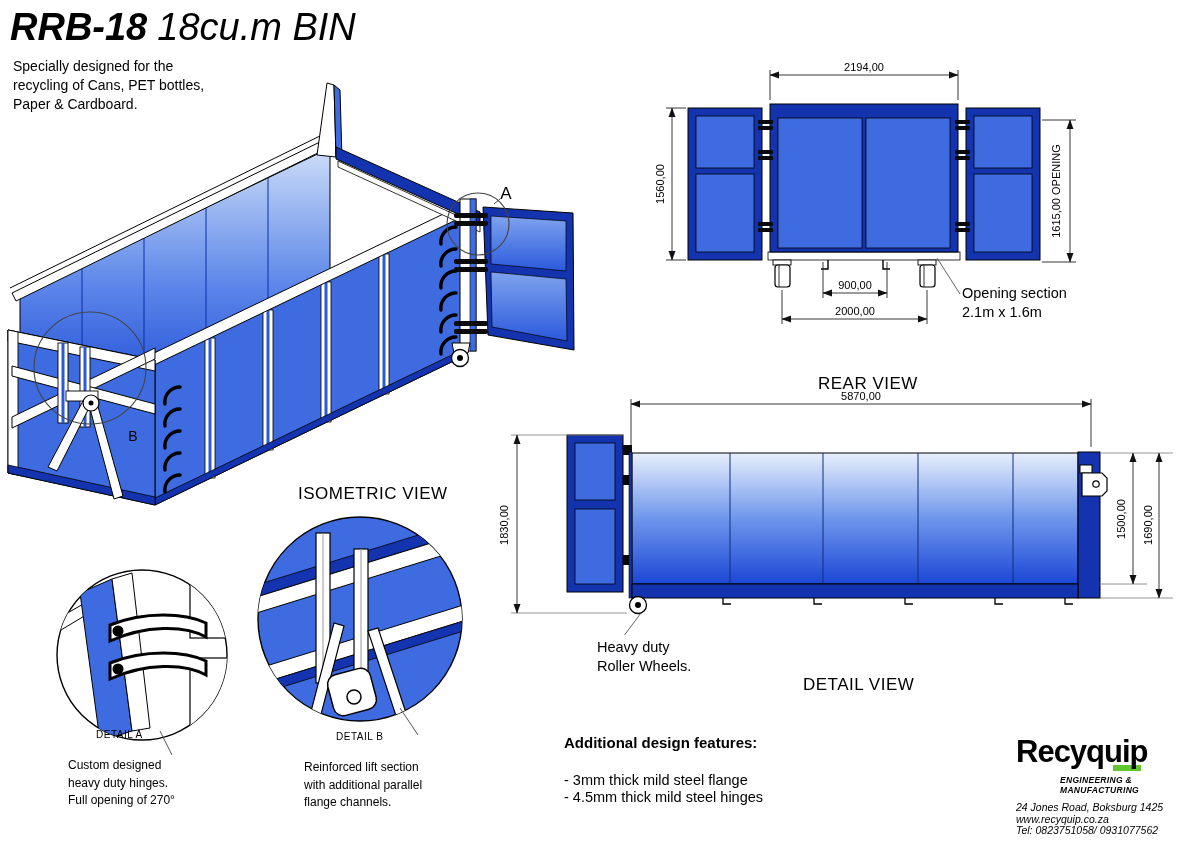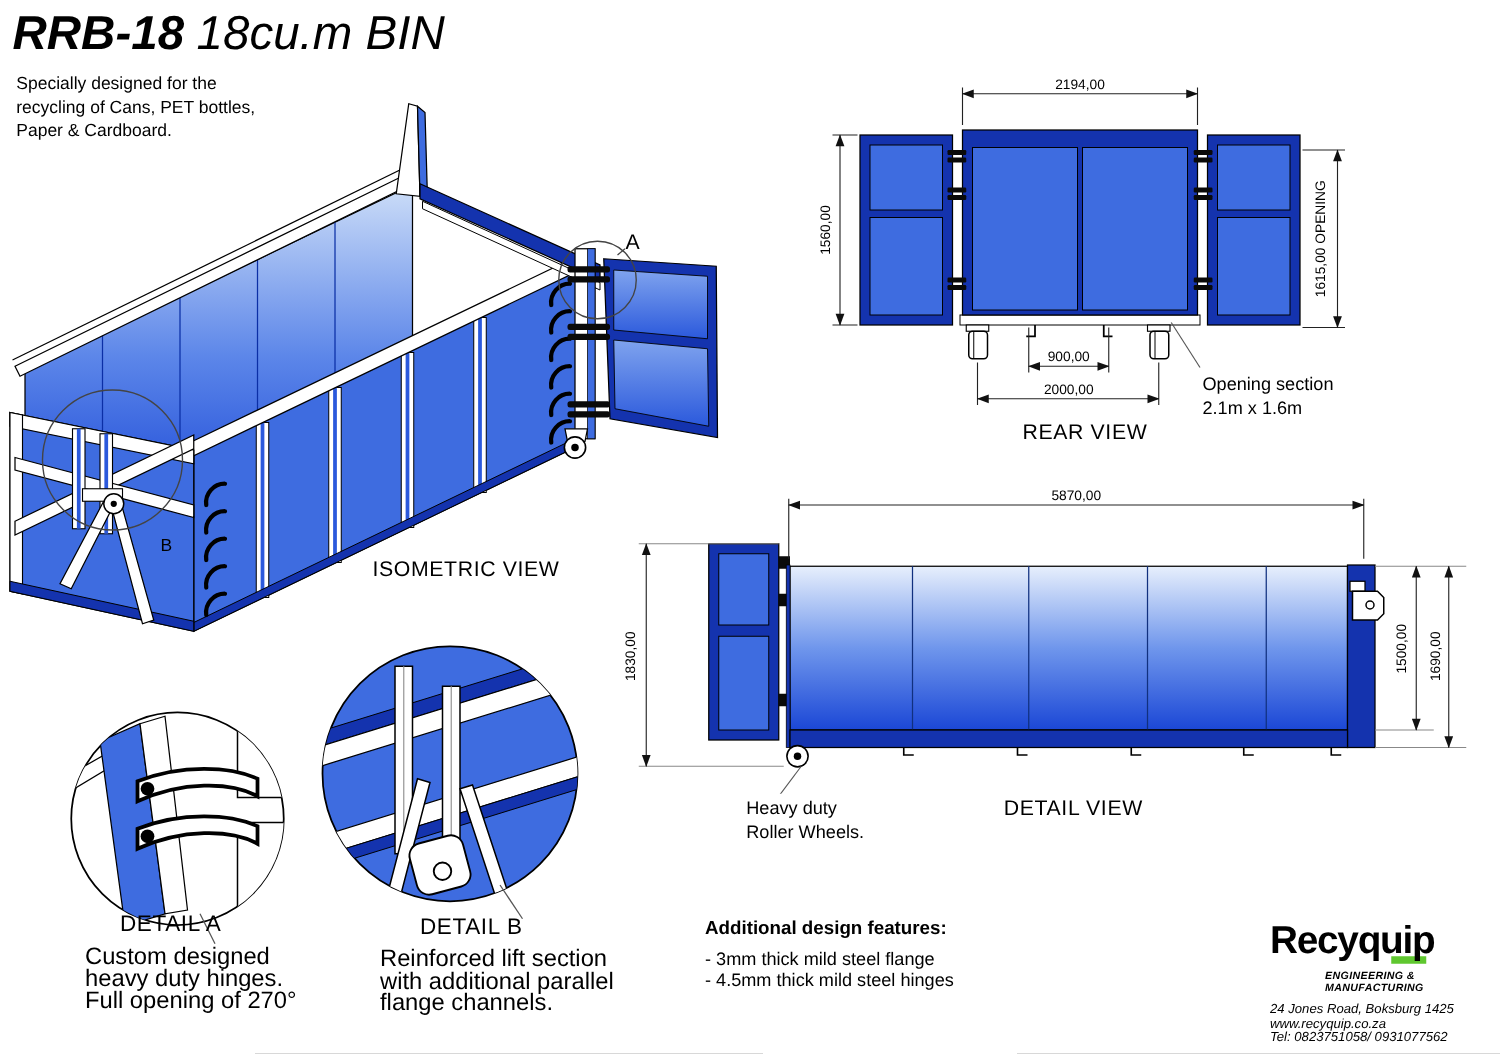"Opening section" div.abs { top: 299px -> 284px }
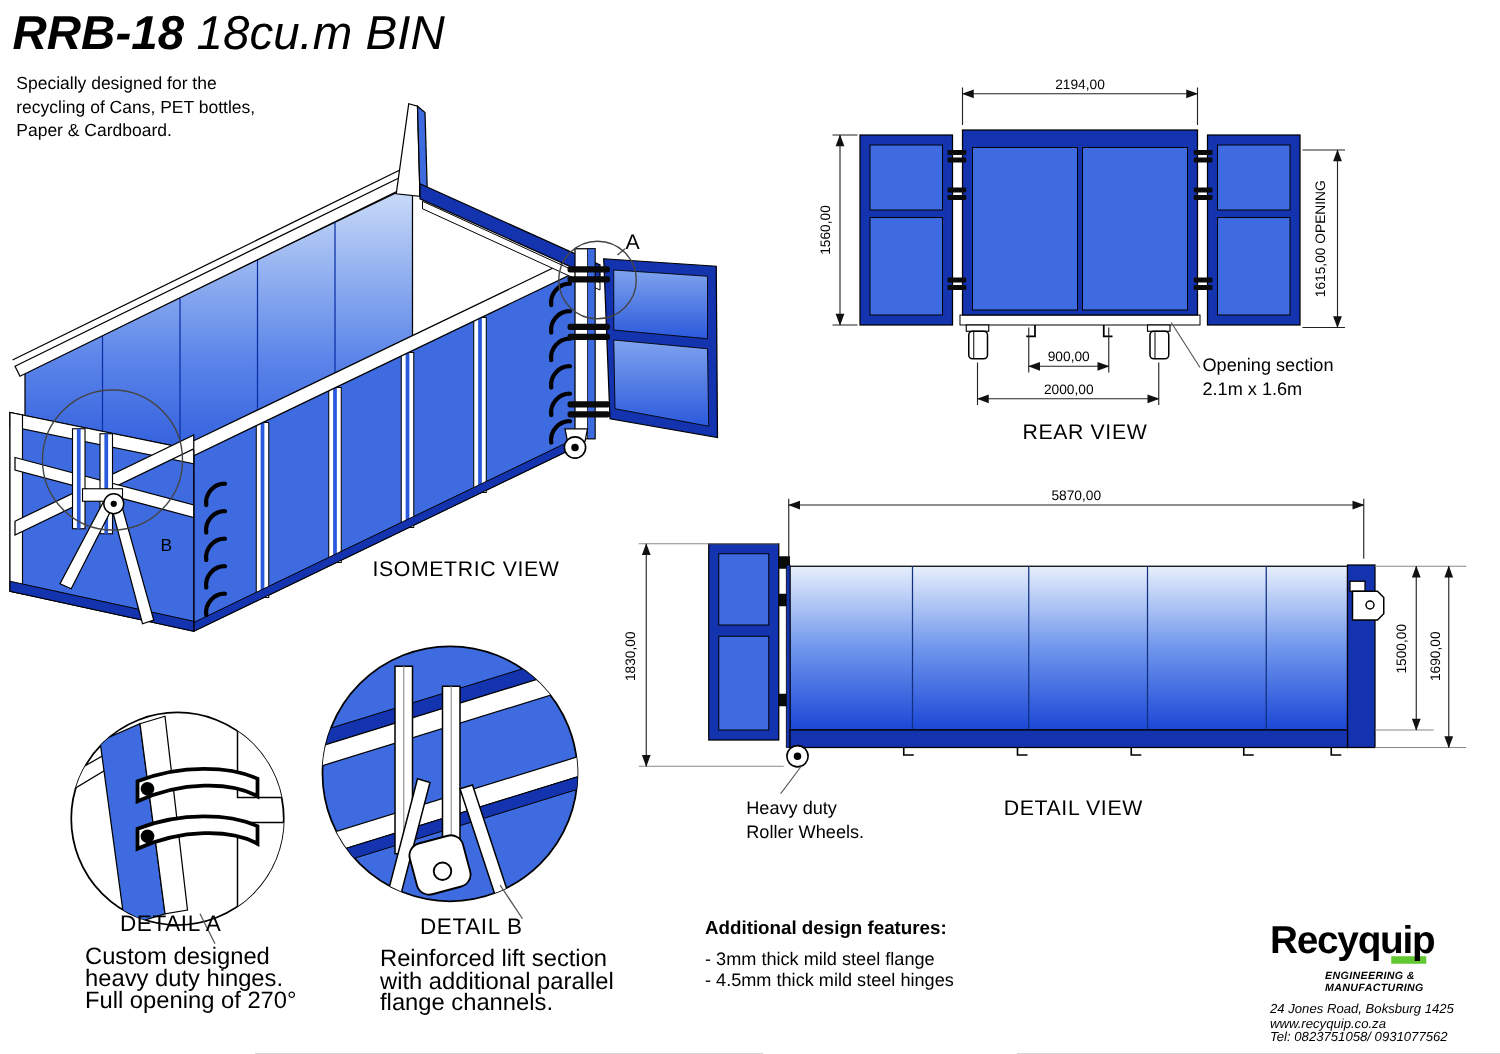"REAR VIEW" .view-label { margin-top: none -> 38px }
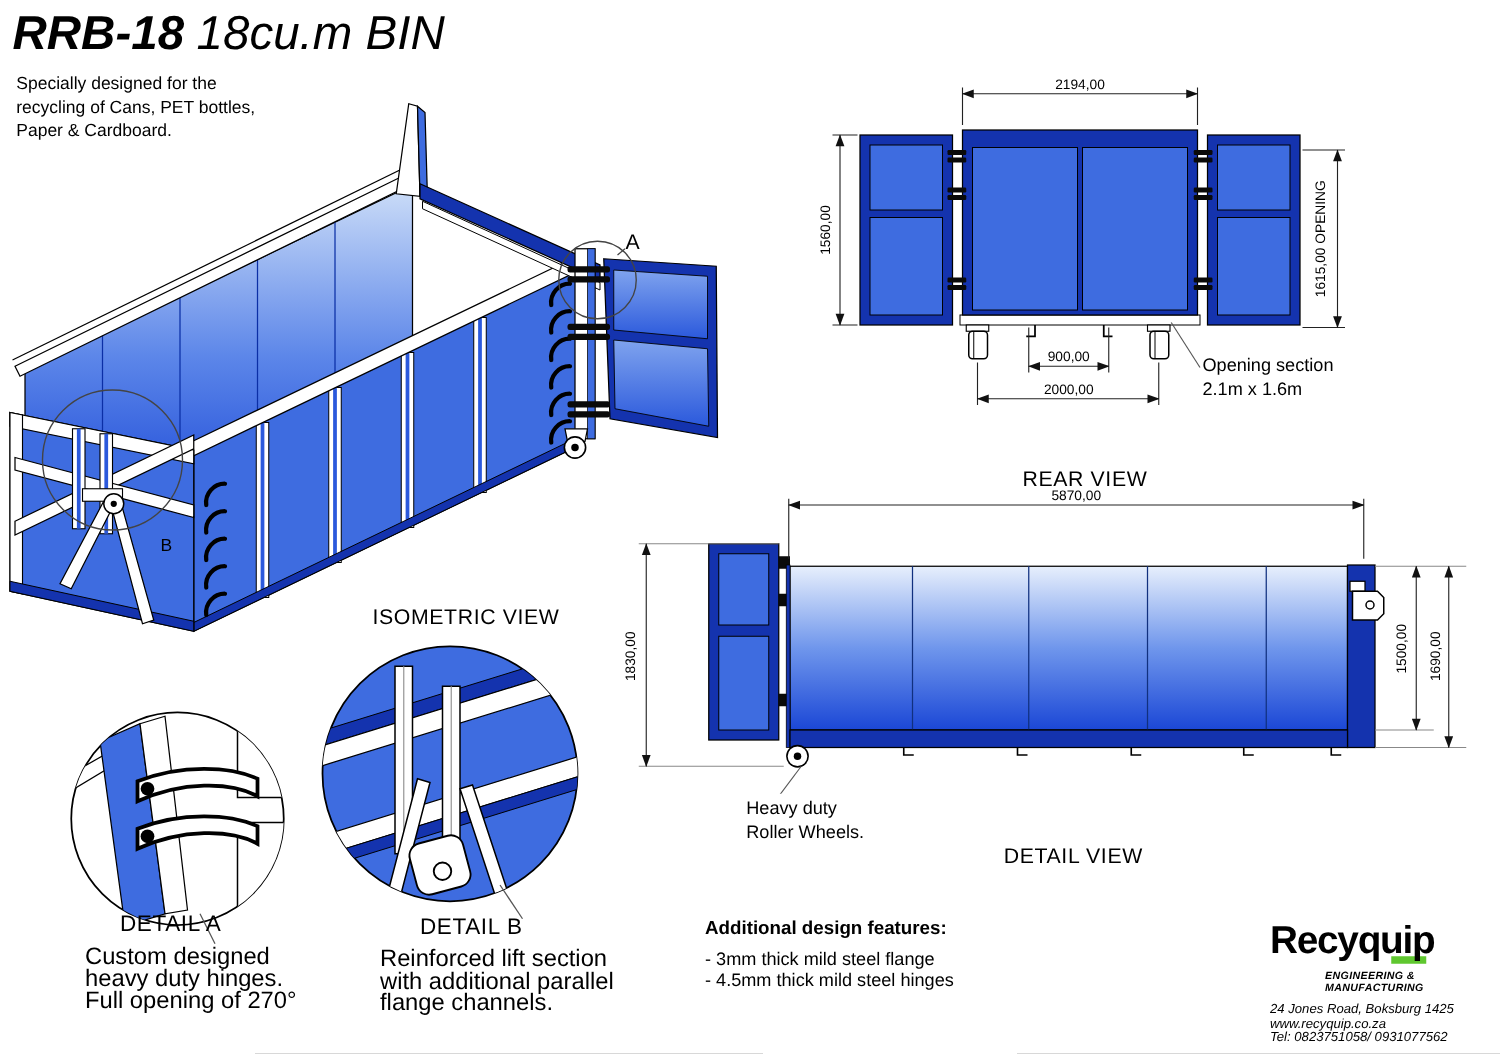"DETAIL A" .detail-caption { font-size: 18px -> 10px }
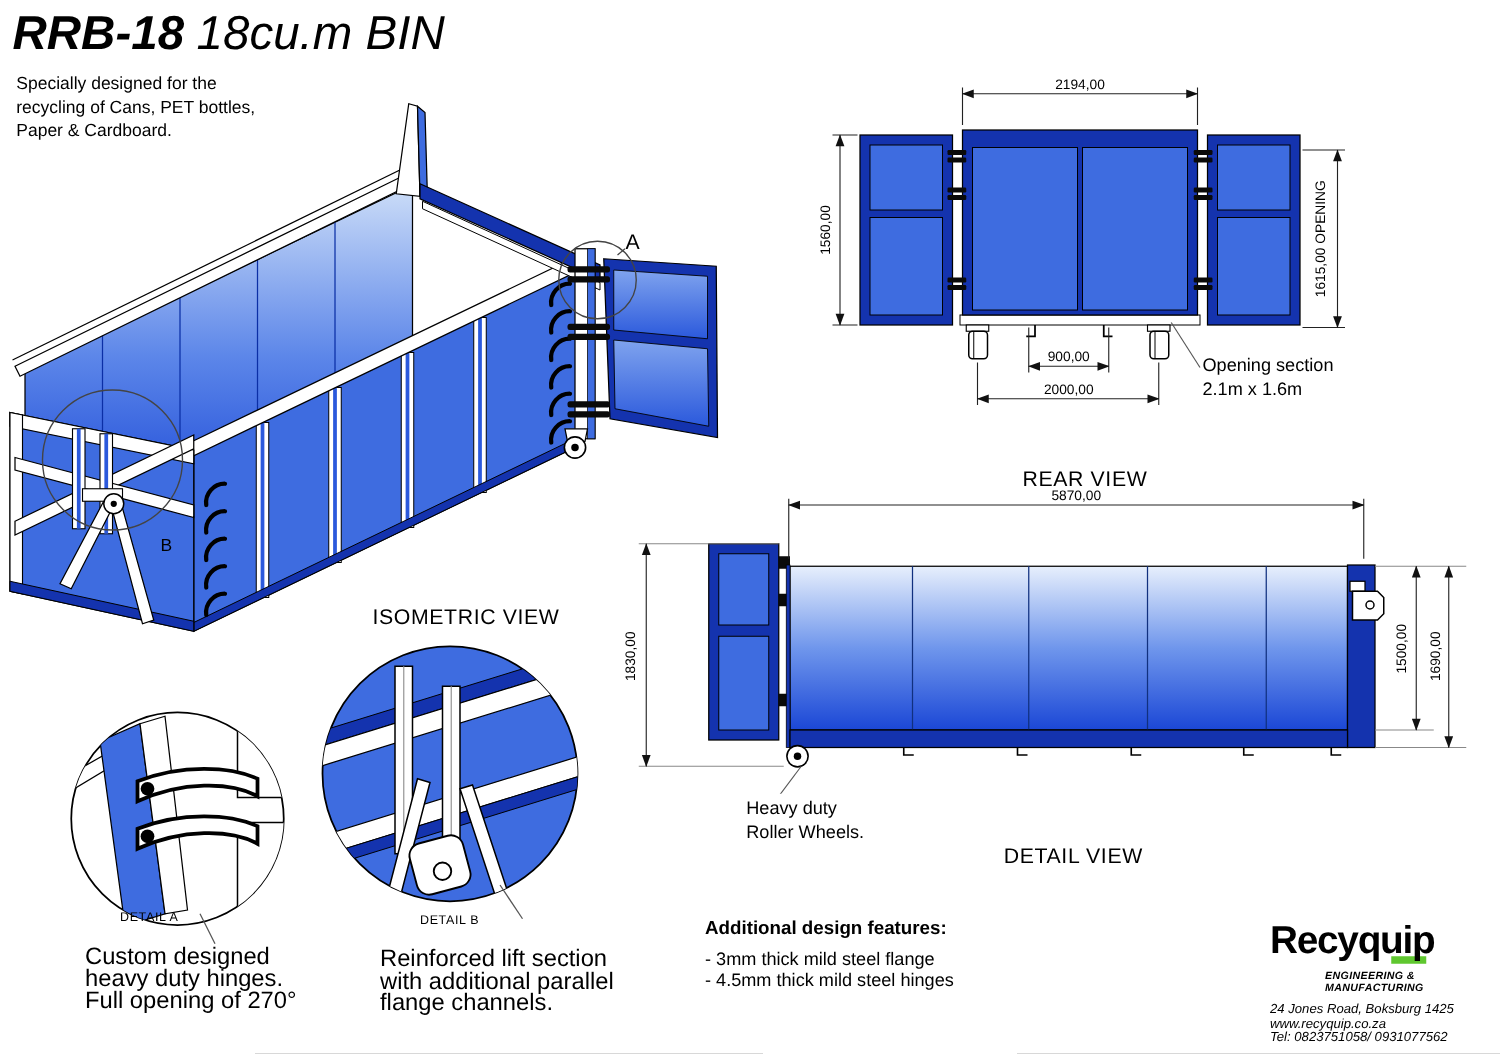"Additional design features:" .features .head { margin-bottom: 8px -> 20px }
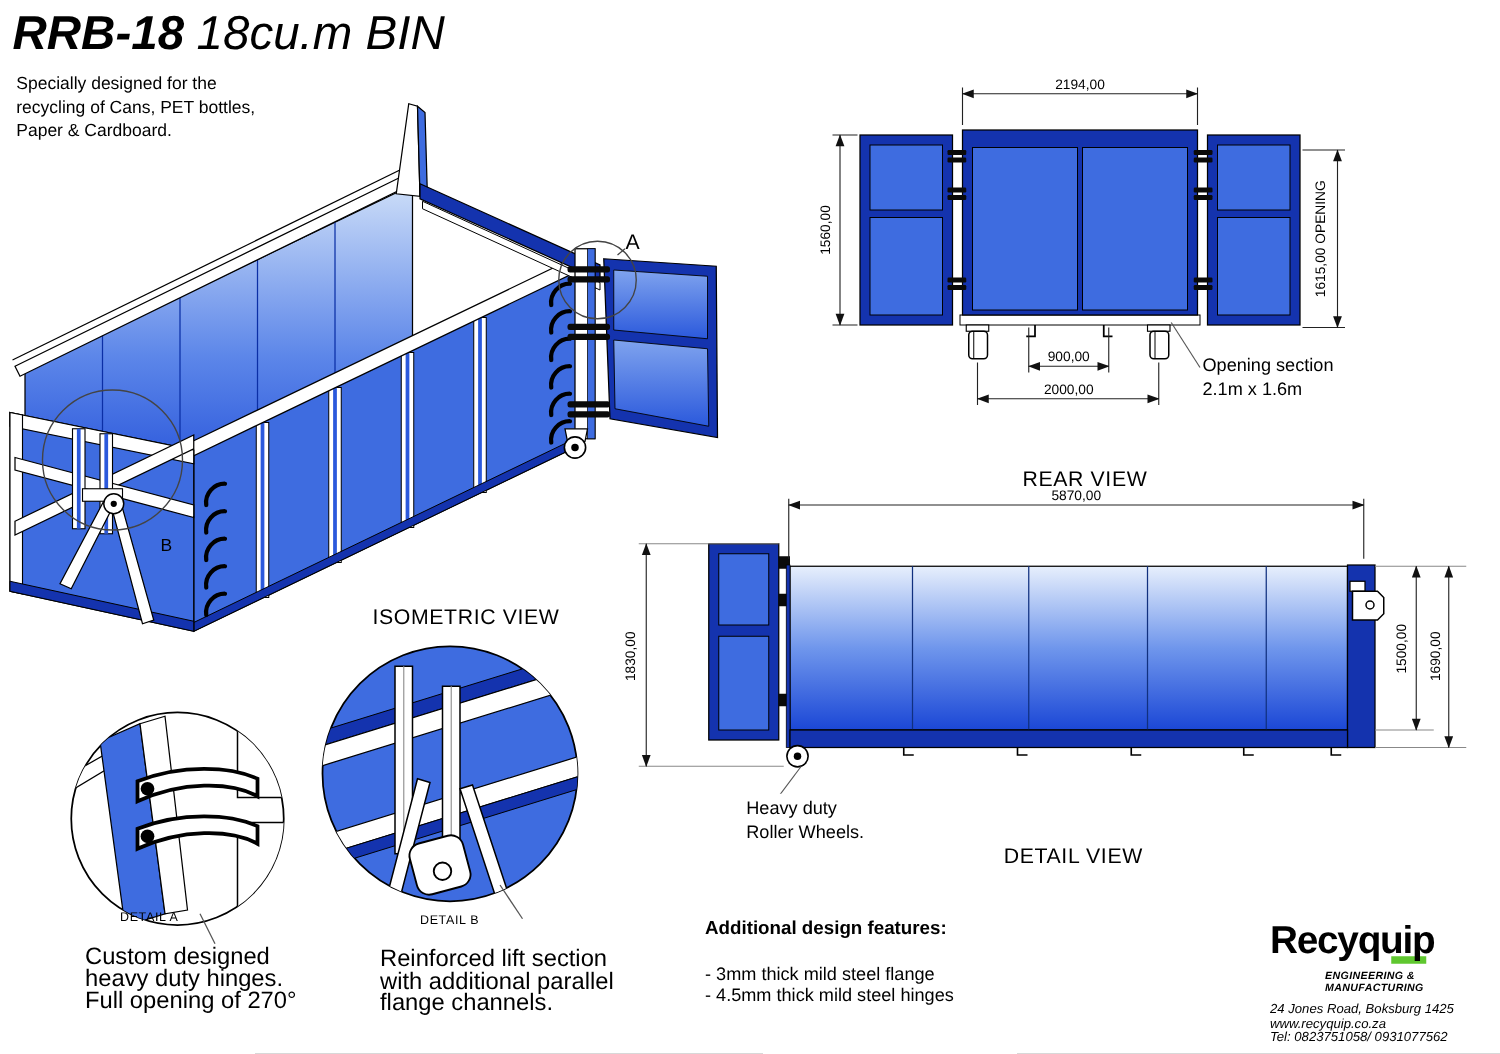"Custom designed" .detail-desc { font-size: 19px -> 12px }
